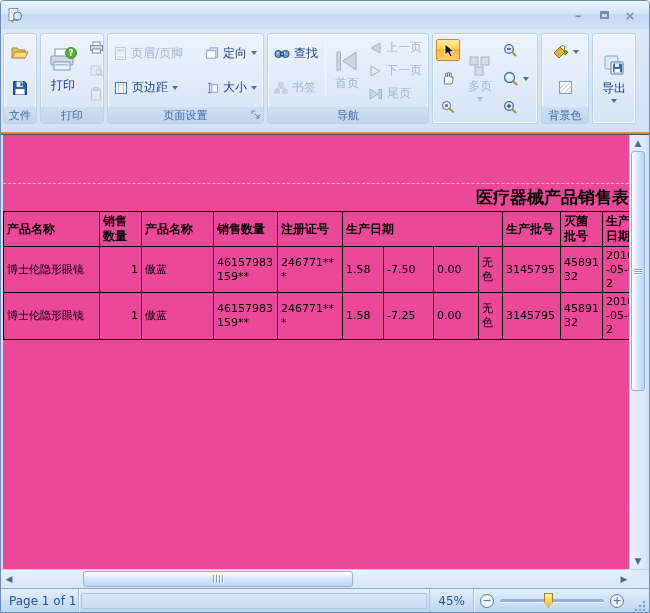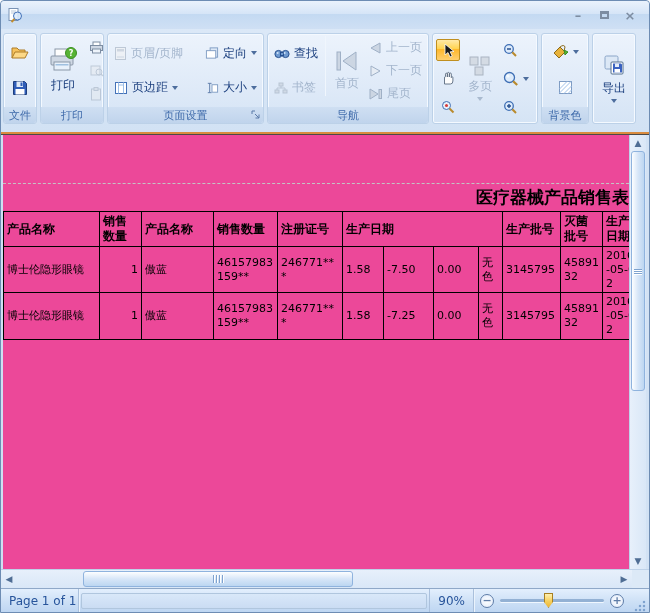"90%" span { text: 90% -> 45% }
